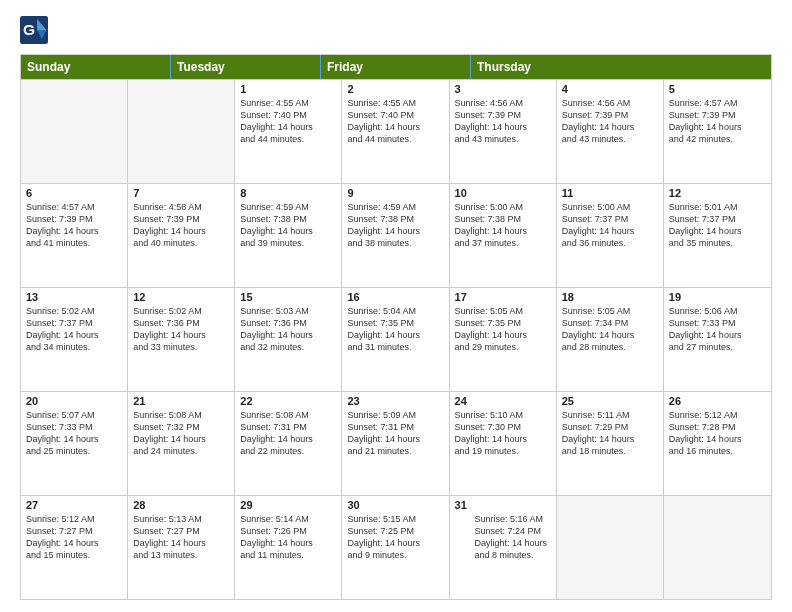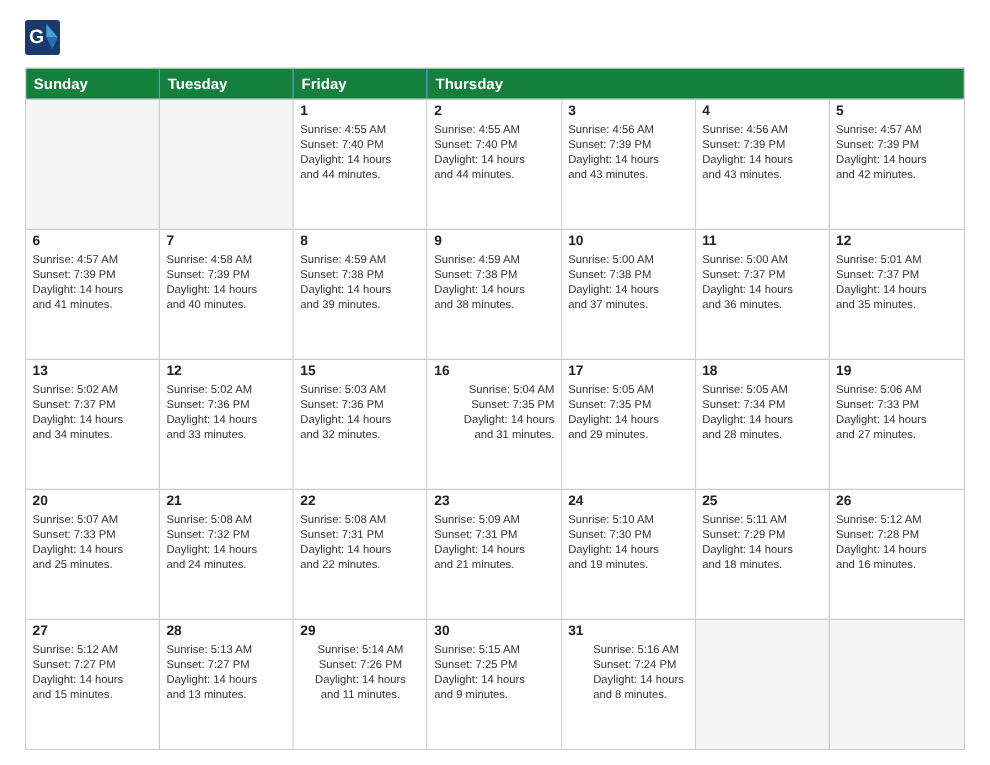"Sunday" .cal-header { background: #15803d -> #4d7c0f; grid-template-columns: repeat(7, 1fr) -> repeat(5, 1fr) }
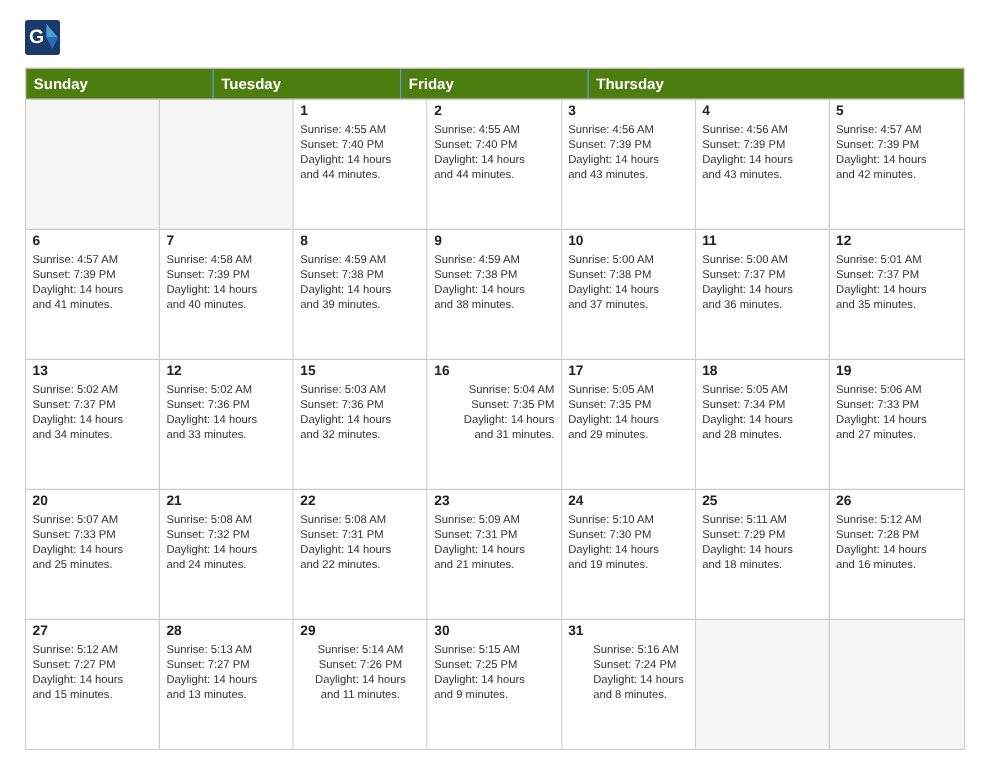"Sunrise: 5:04 AM" div.cell-info { text-align: right -> none }
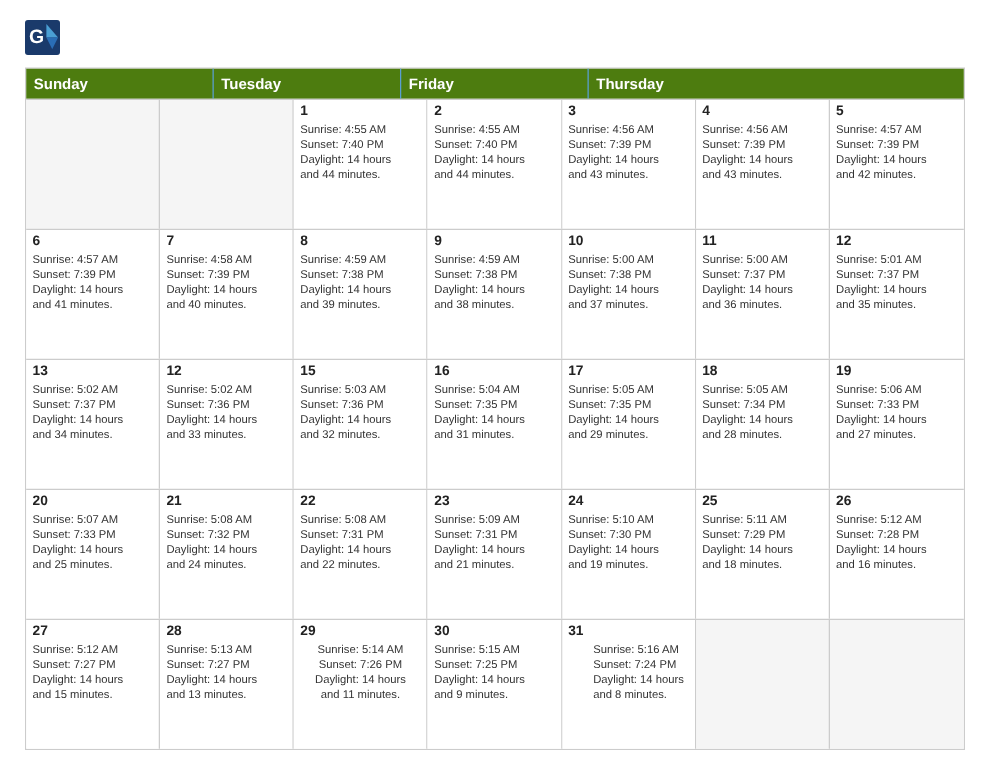"Sunrise: 5:14 AM" div.cell-info { text-align: center -> none }
